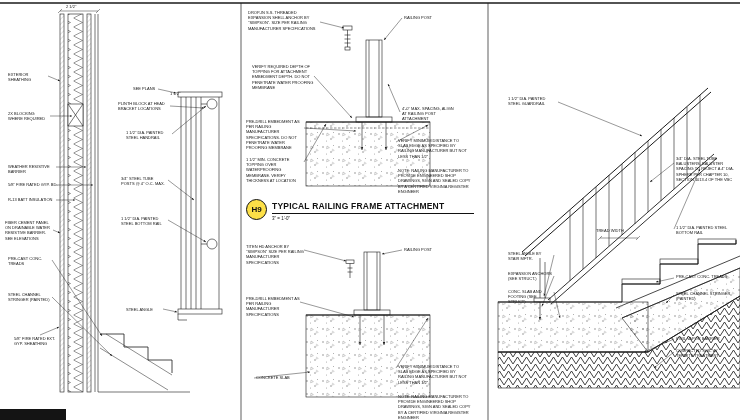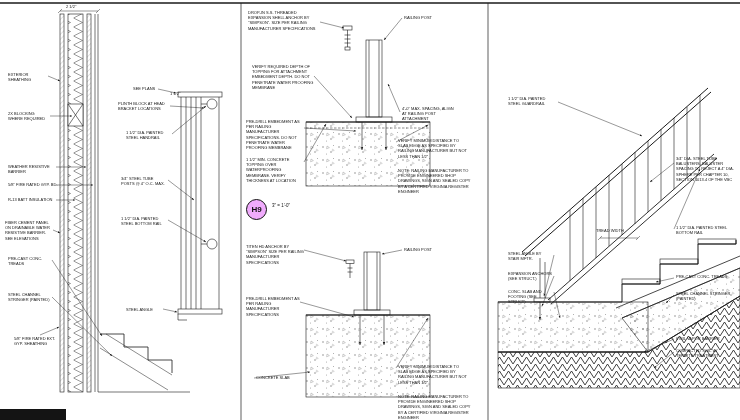"H9" .bubble { background: #f0abfc -> #fde047 }
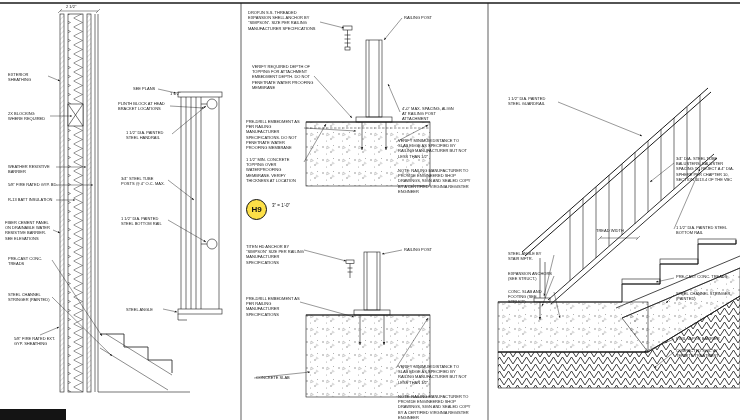"TYPICAL RAILING FRAME ATTACHMENT" div.t1 { html: none -> <div>TYPICAL RAILING FRAME ATTACHMENT</div> }
